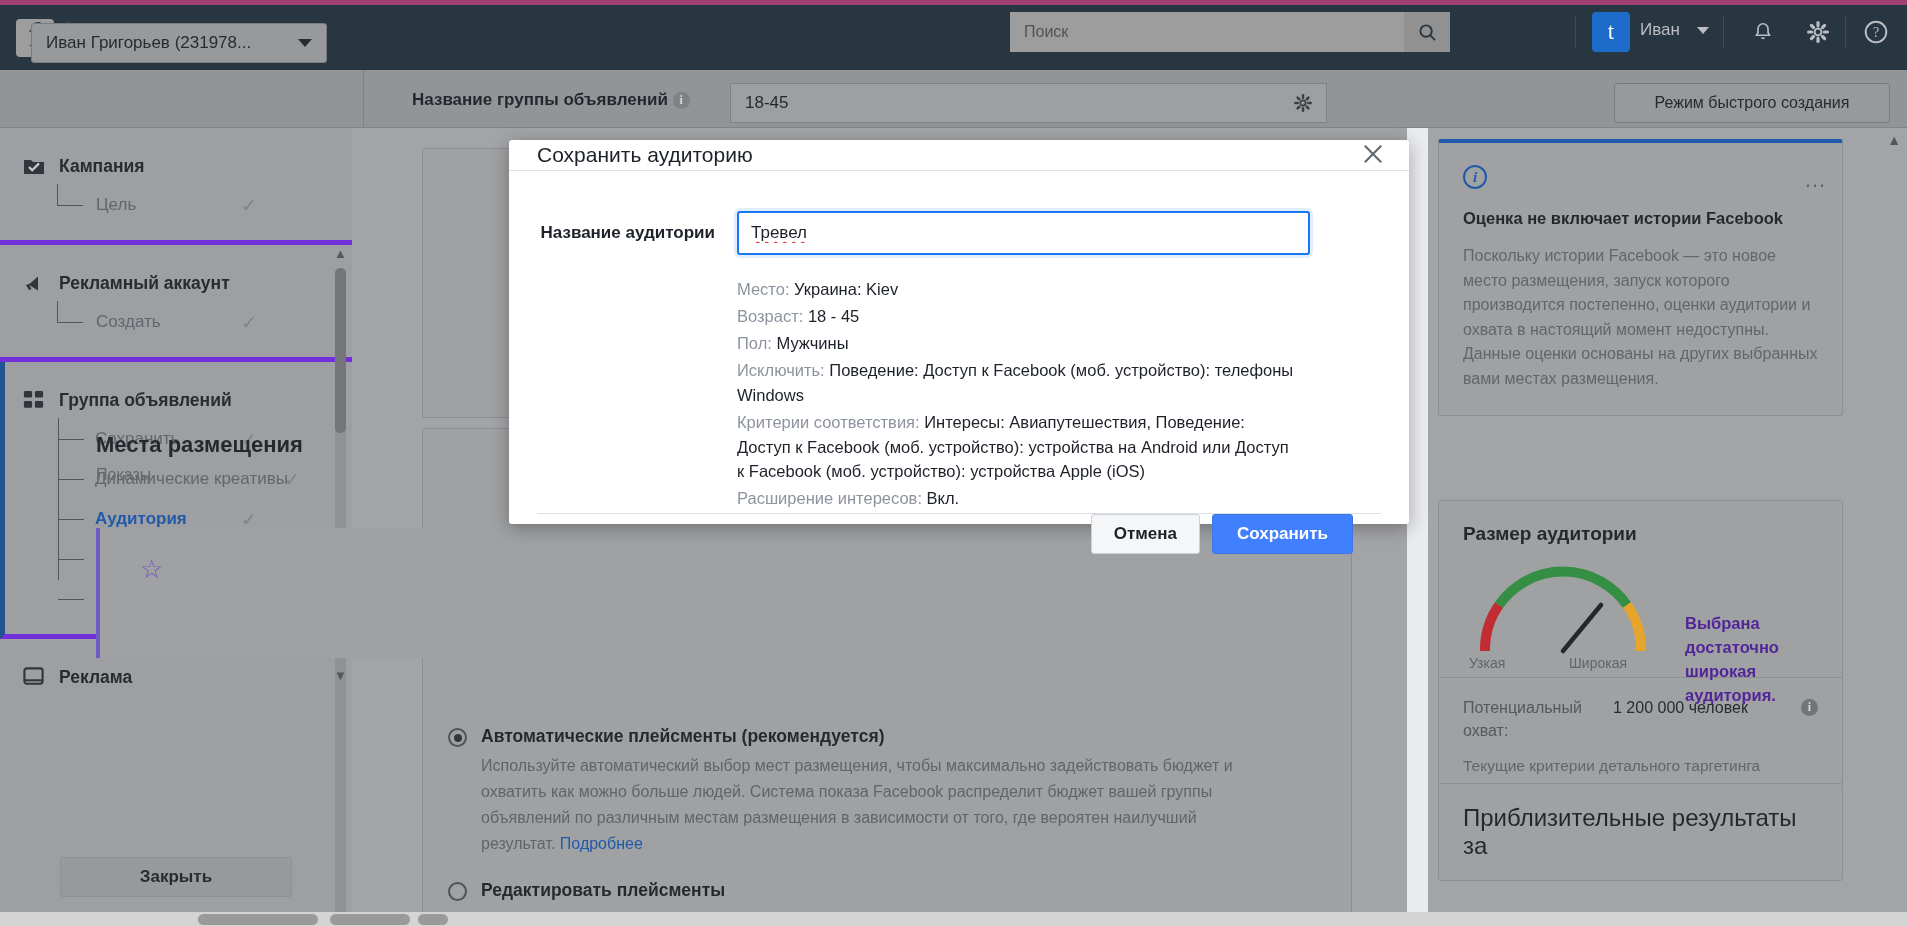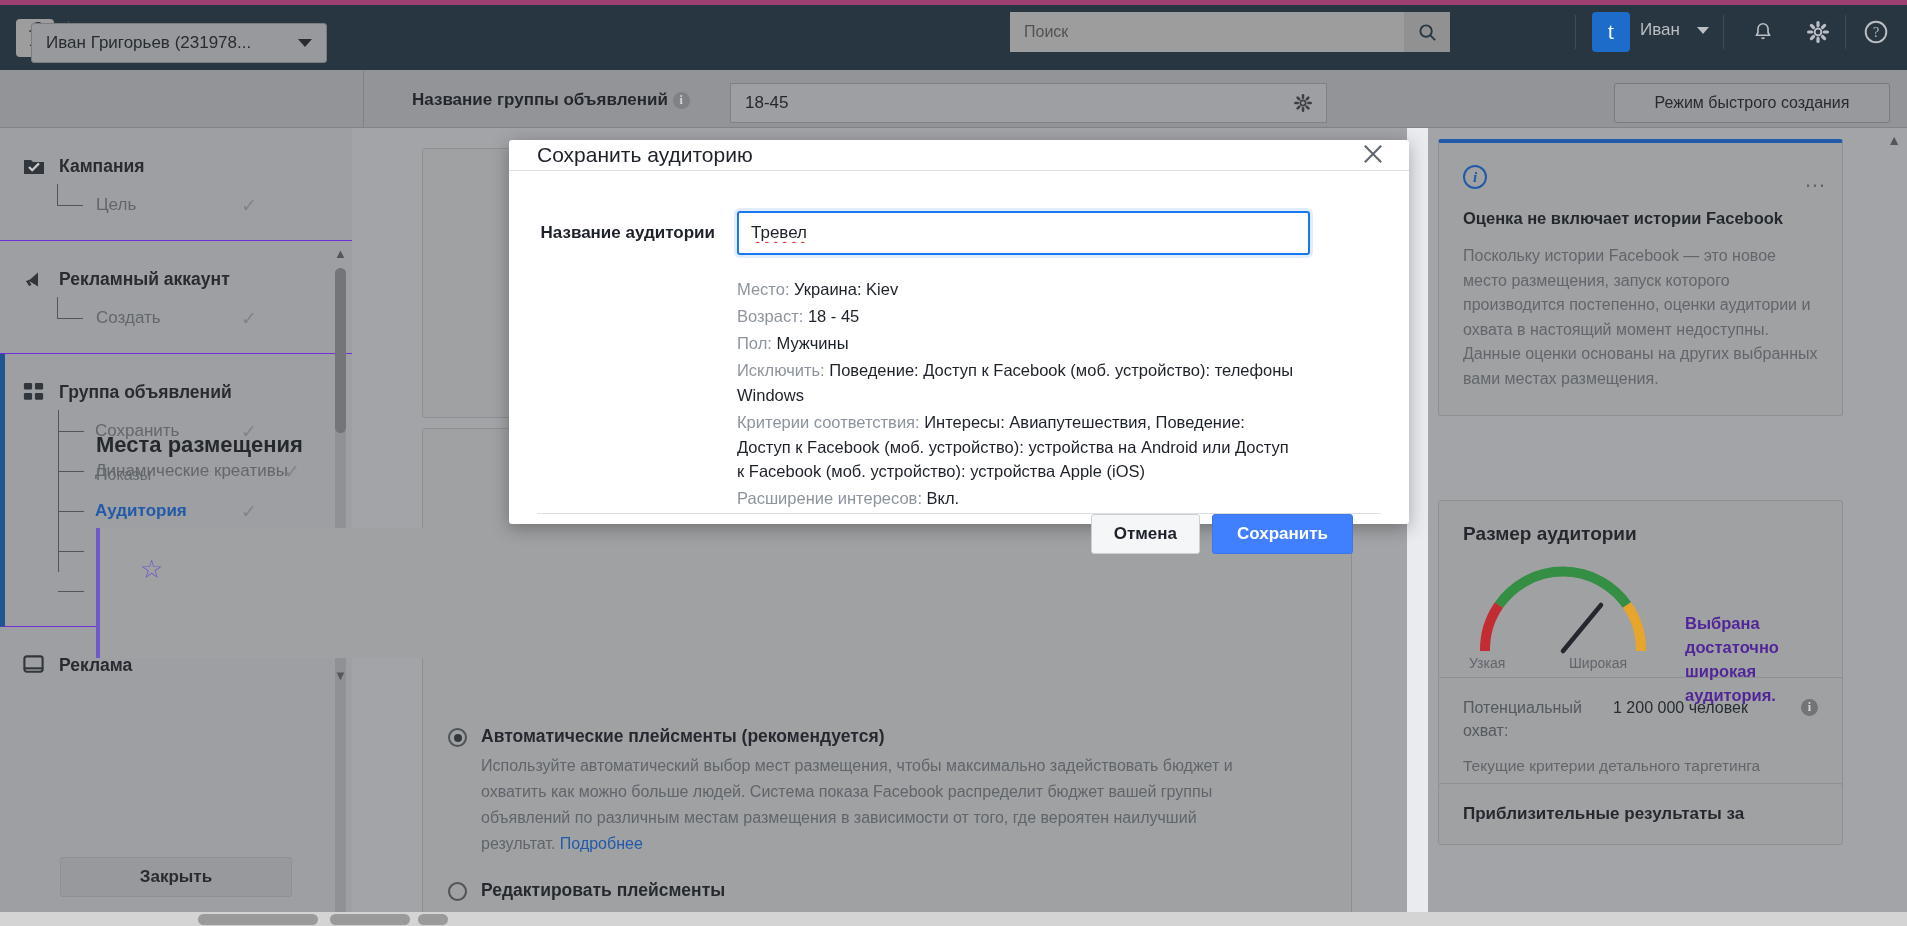"Кампания" .side-section { border-bottom: 1px solid #6d28d9 -> 5px solid #6d28d9 }
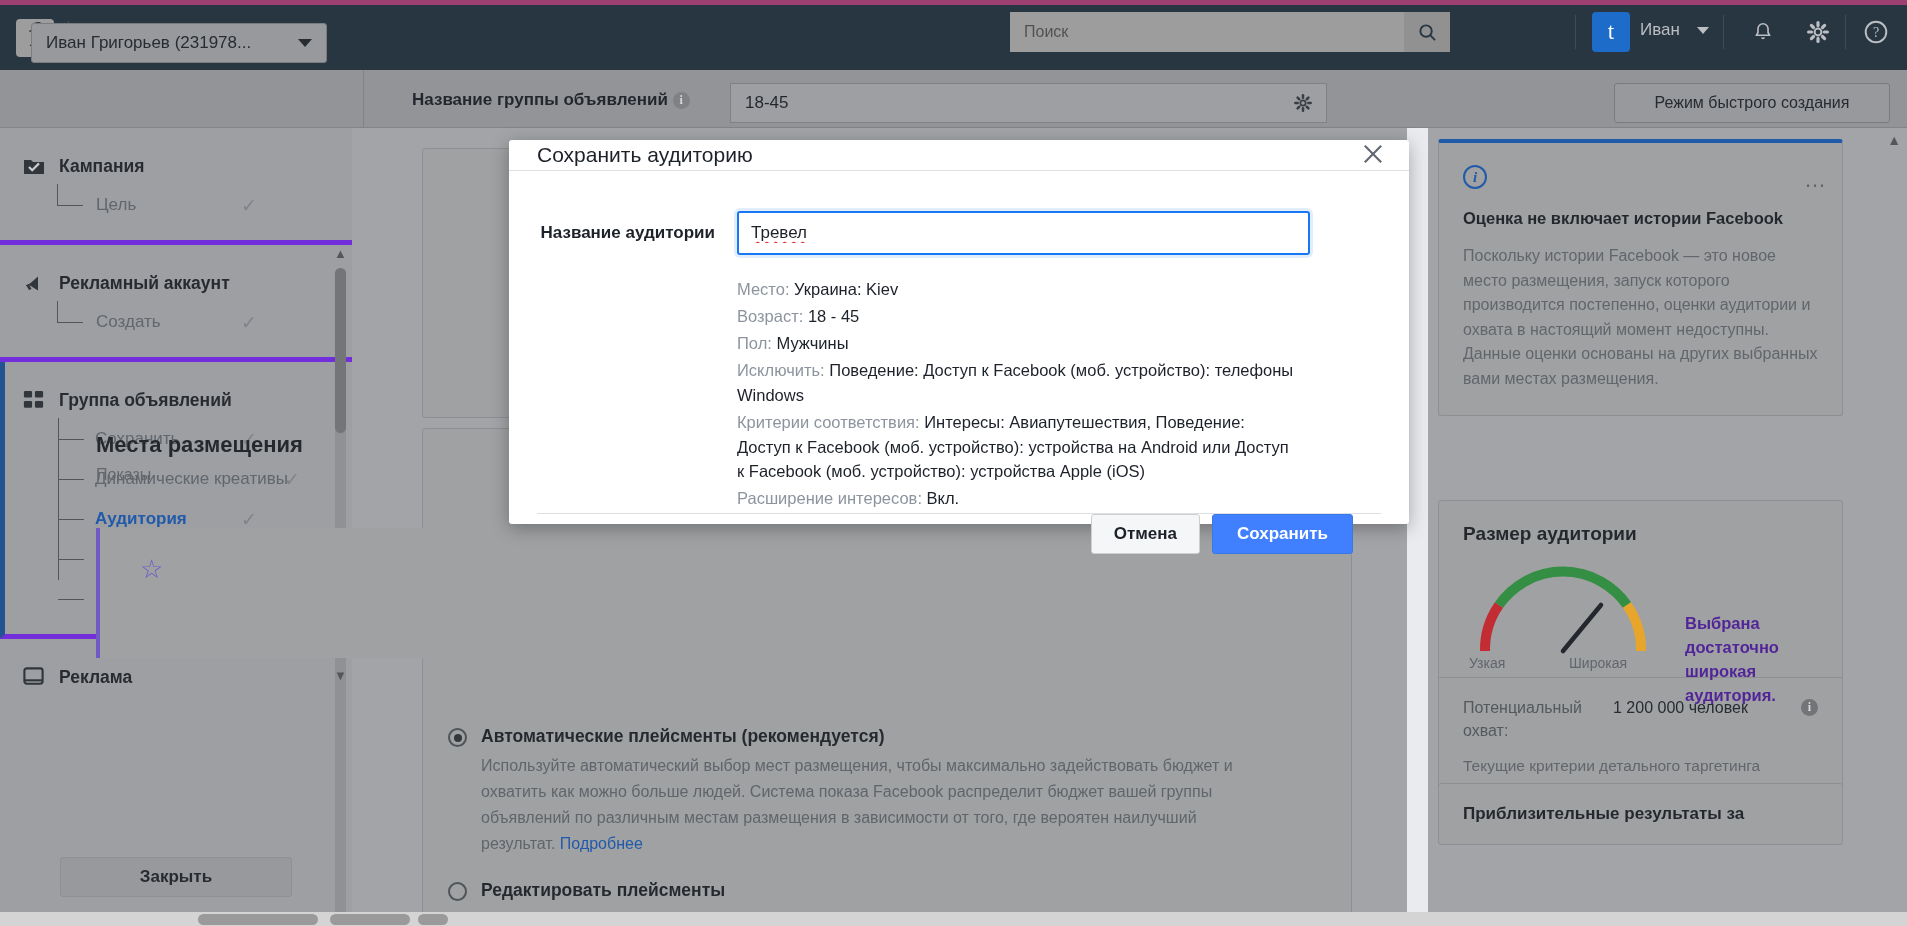"Приблизительные результаты за" .results-title { font-size: 17px -> 24px; font-weight: bold -> normal }
